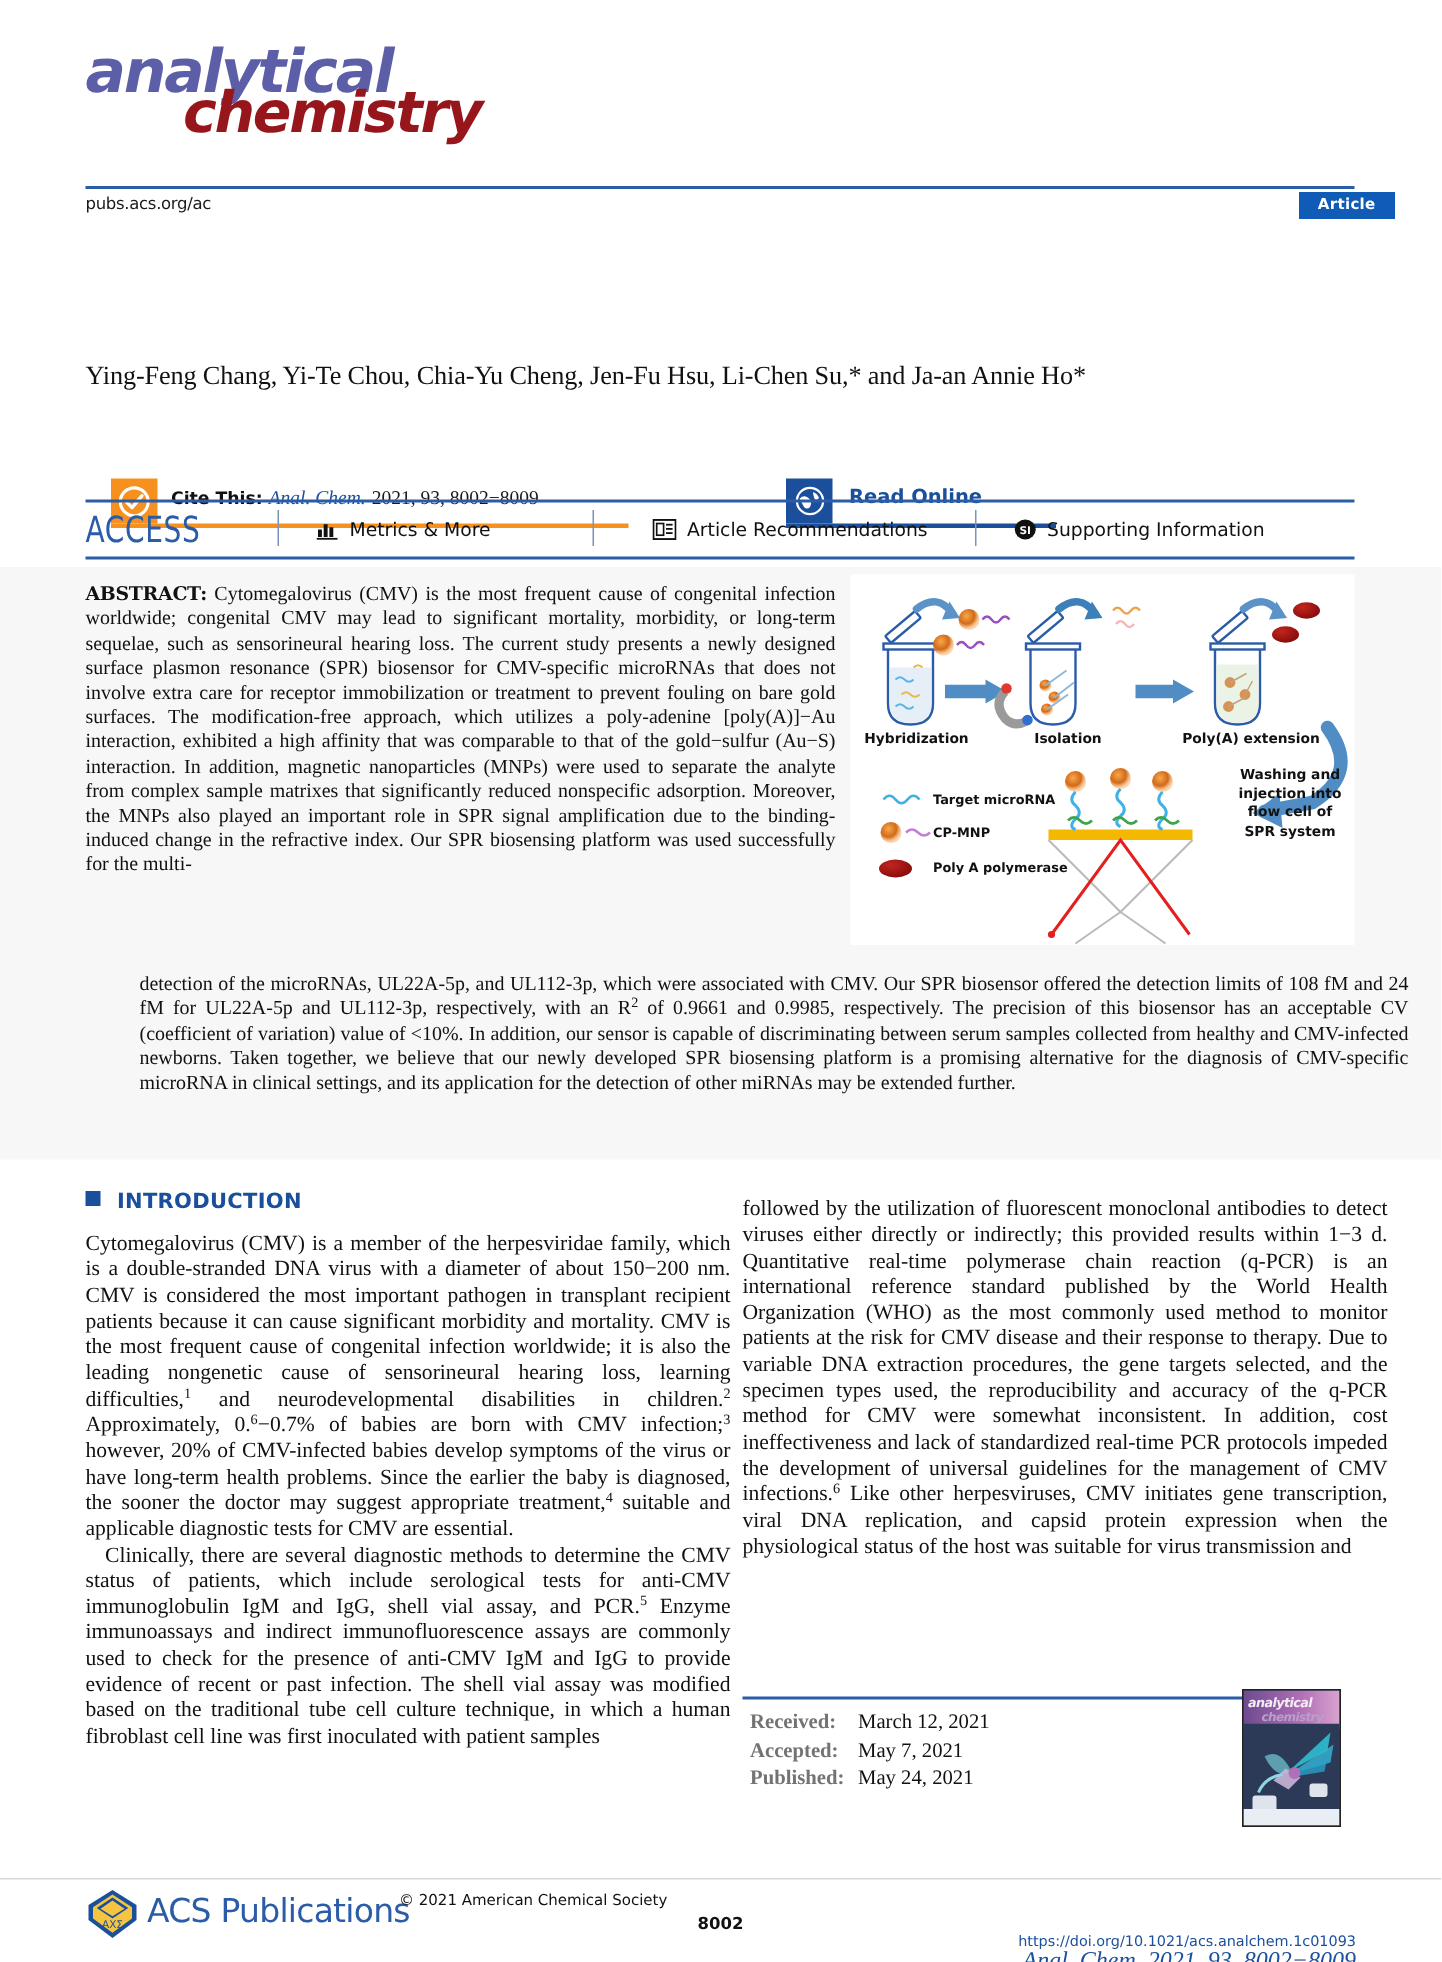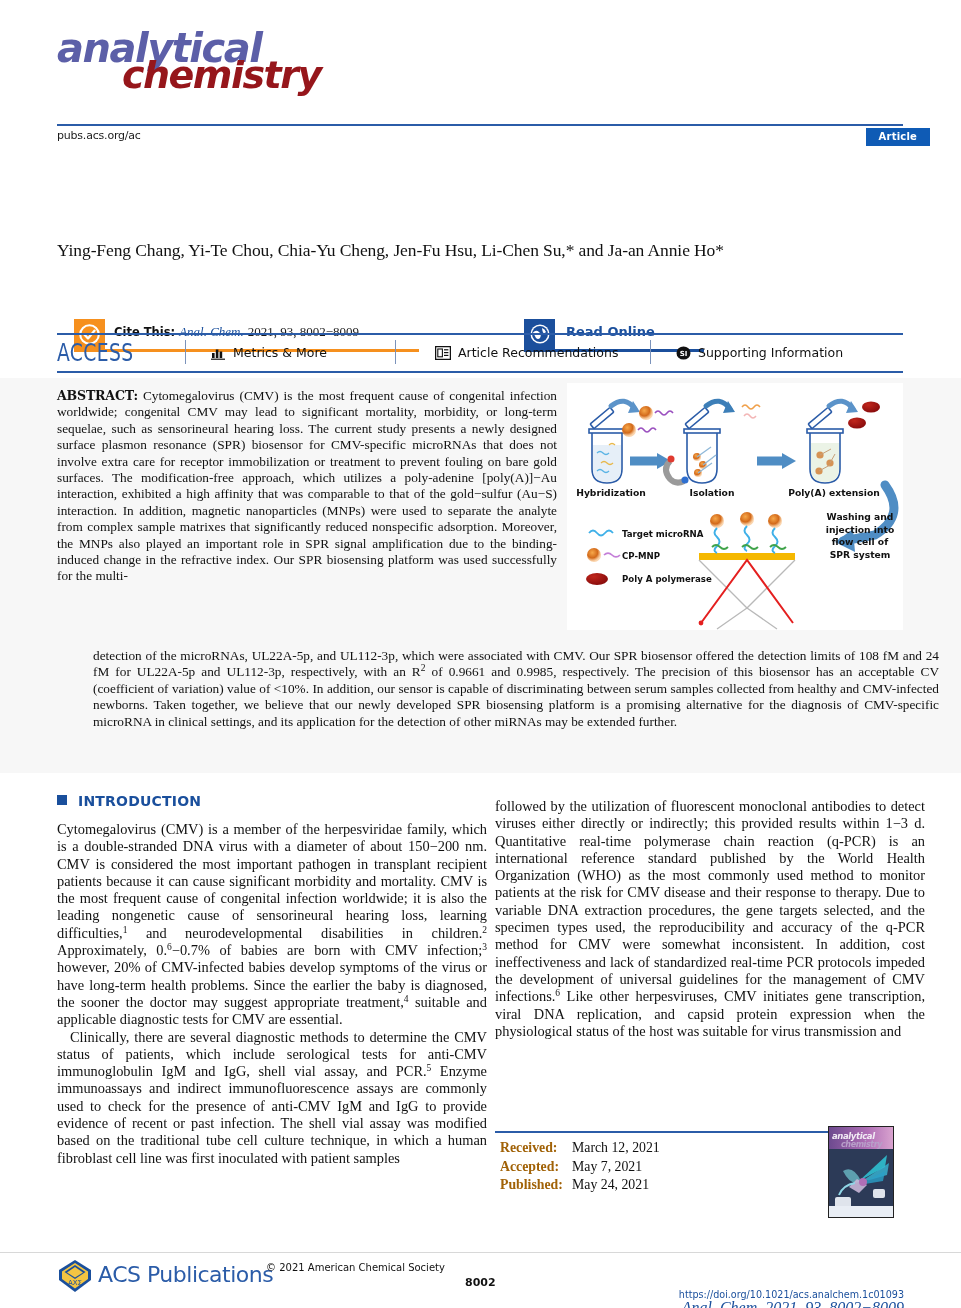"Received:" .dates .k { color: #a16207 -> #737373 }
